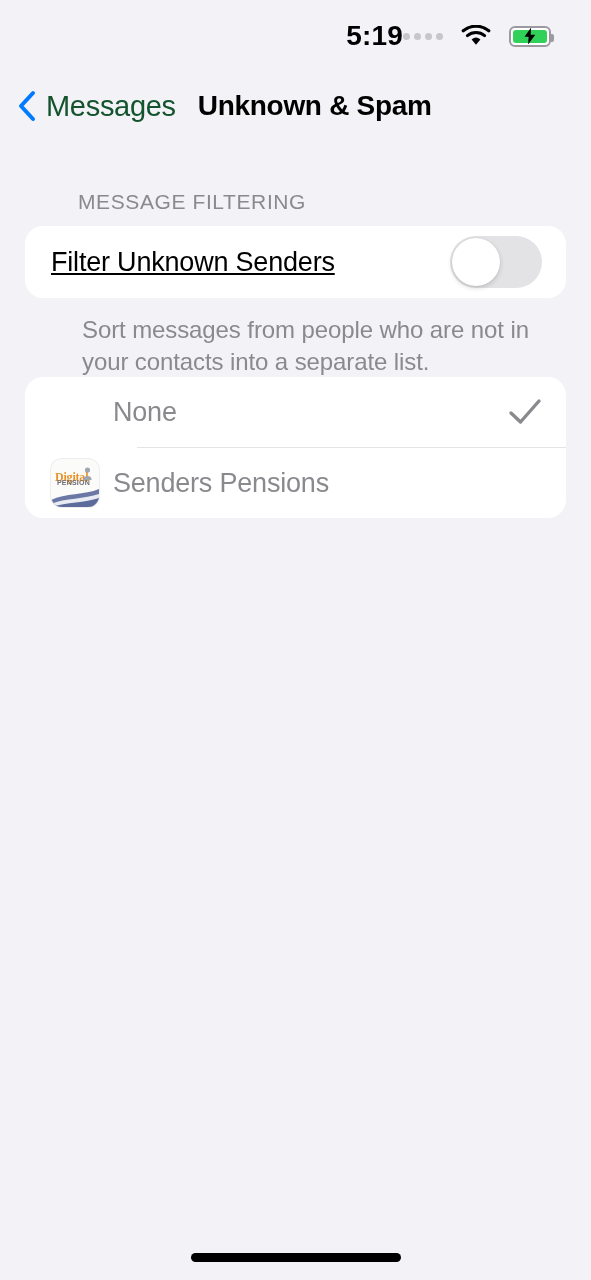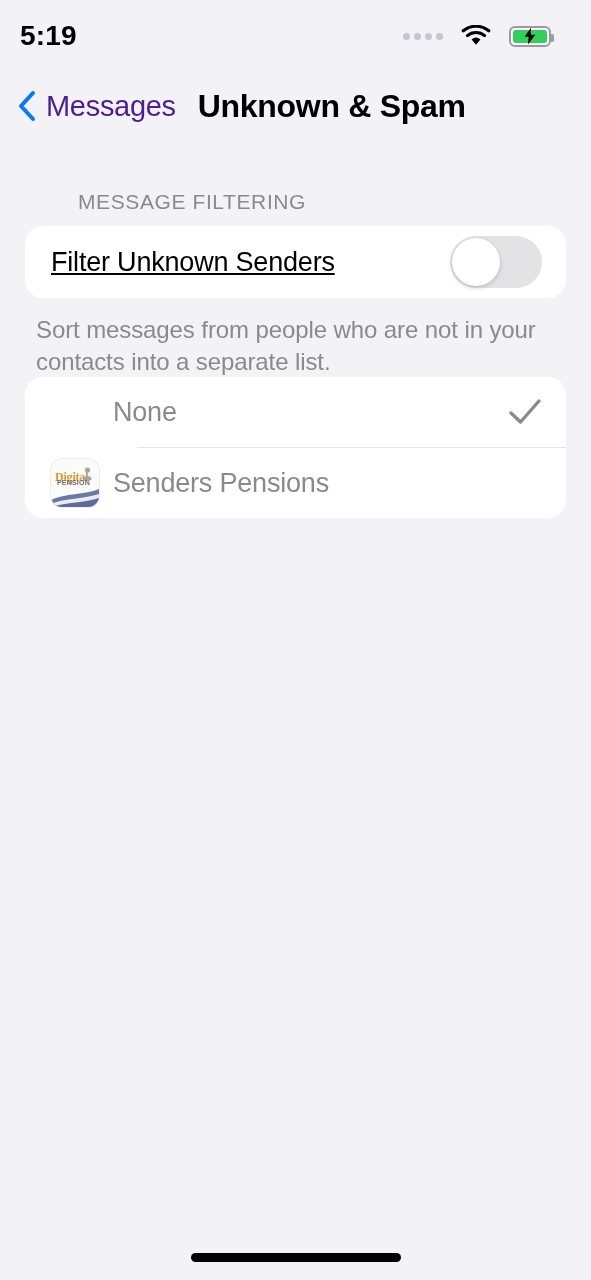"5:19" .status-bar { justify-content: space-between -> flex-end; padding: 0 40px 0 20px -> 0 40px 0 46px }
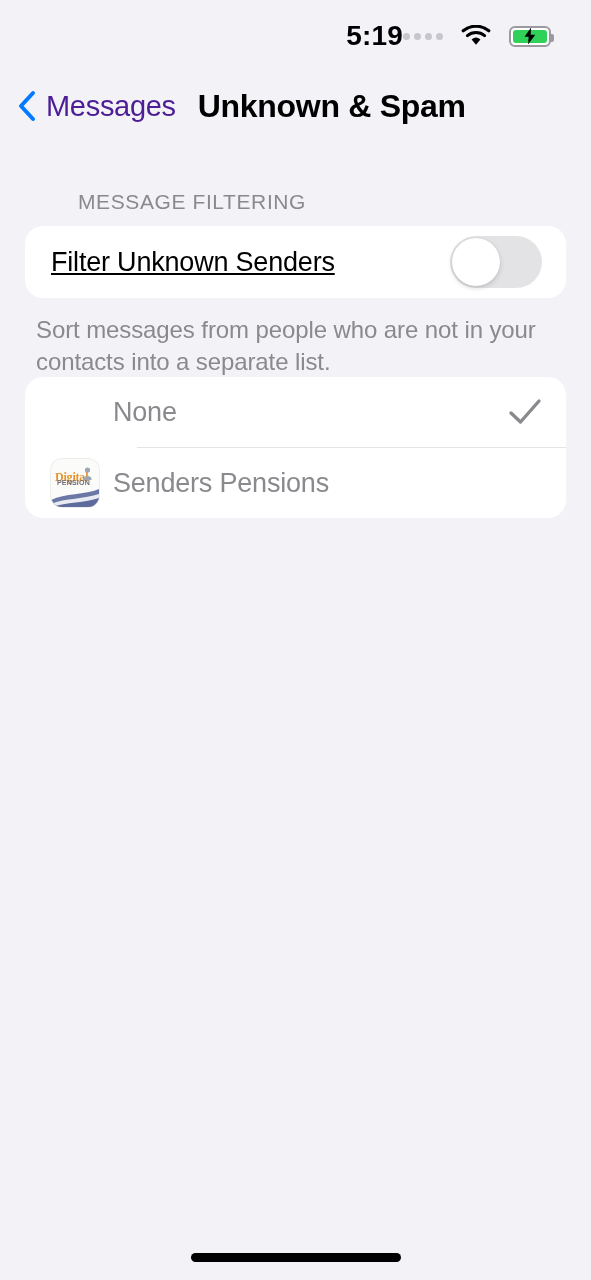"Messages" .back-label { color: #4c1d95 -> #14532d }
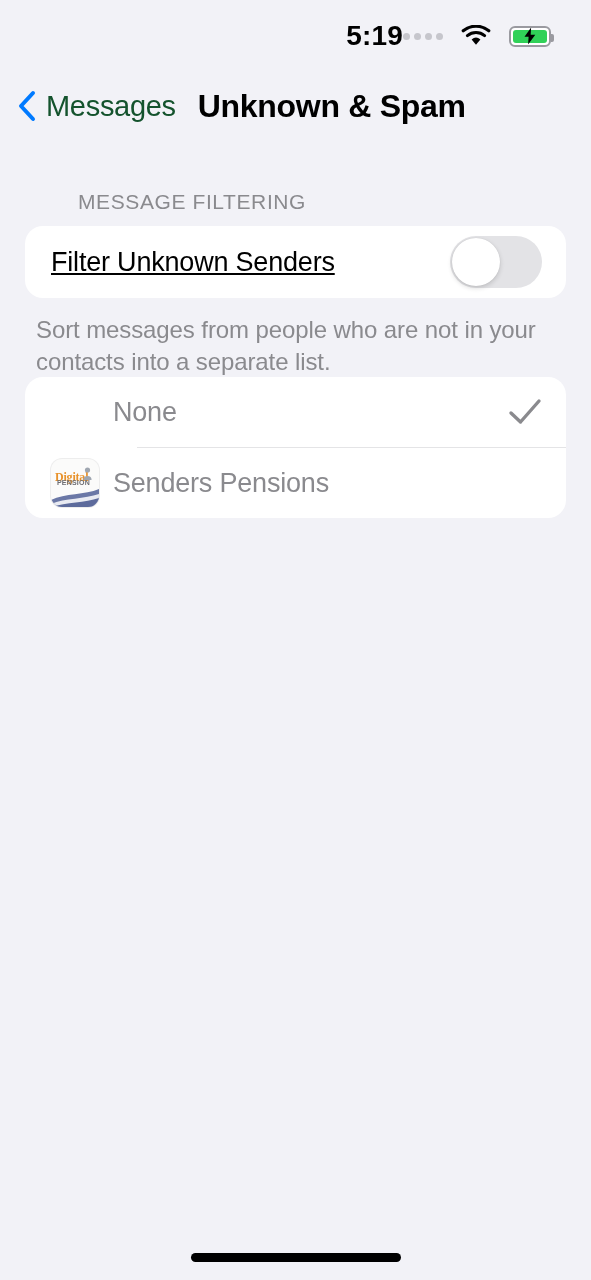"Unknown & Spam" .nav-title { font-size: 32px -> 28px }
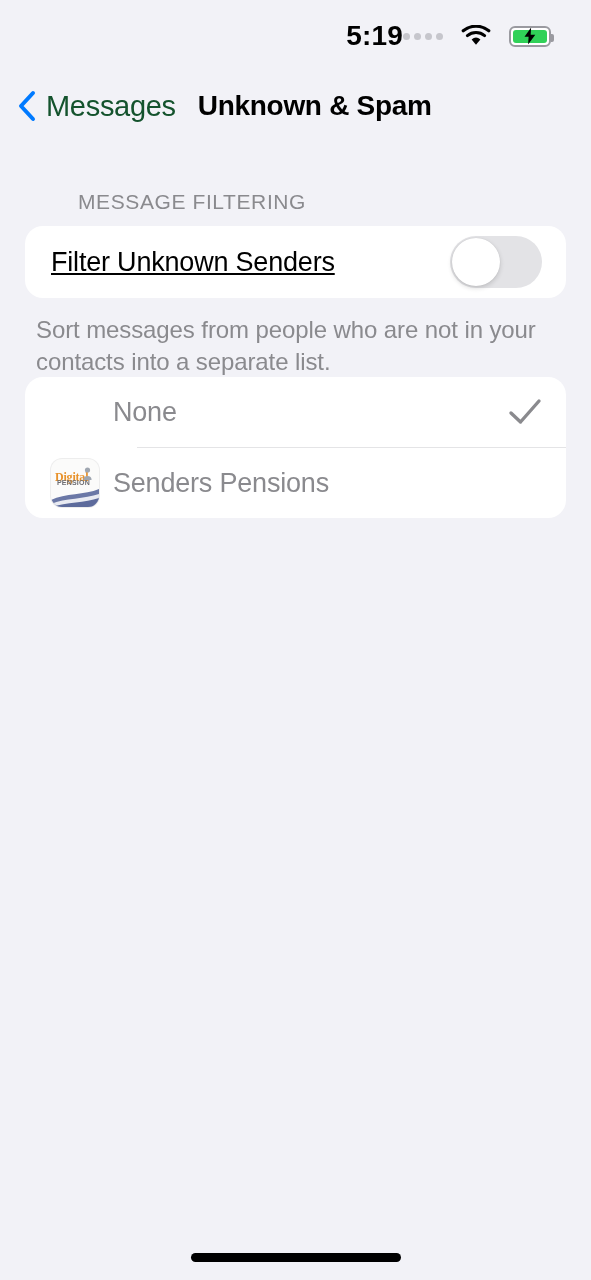"Sort messages from people who" .footer-text { margin-left: none -> 34px; padding: 16px 36px 0 36px -> 16px 36px 0 48px }
